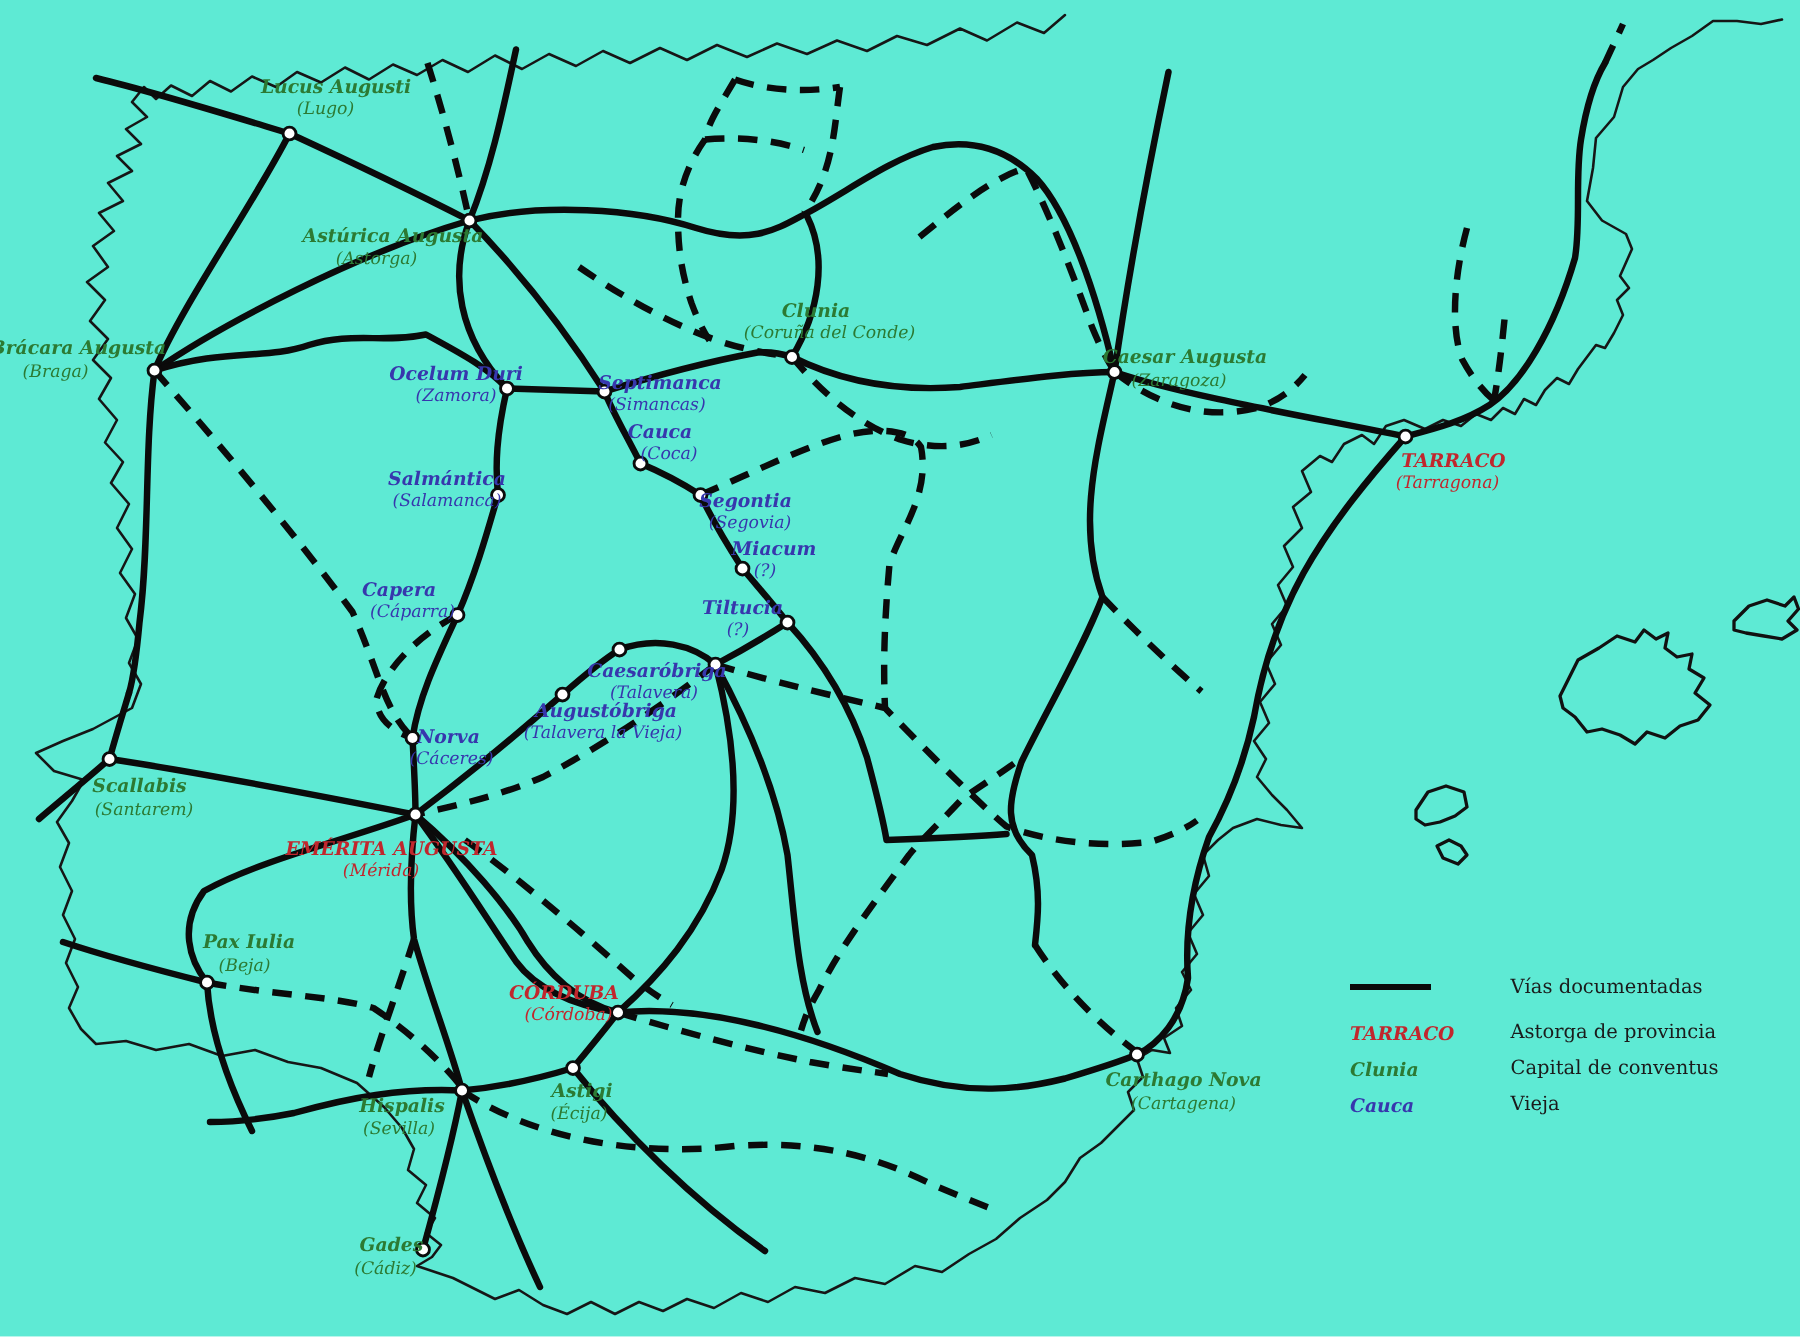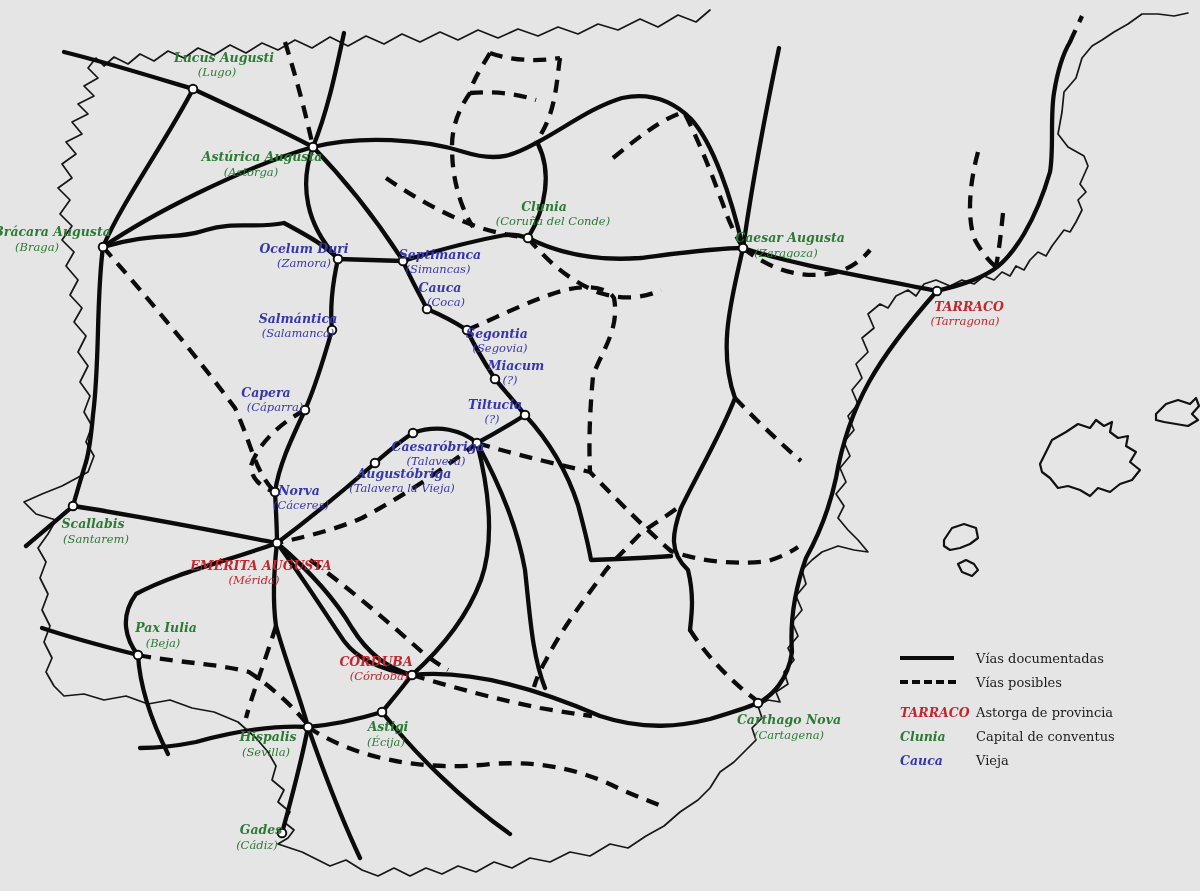"Lucus Augusti" #stage { background: #e5e5e5 -> #5eead4 }
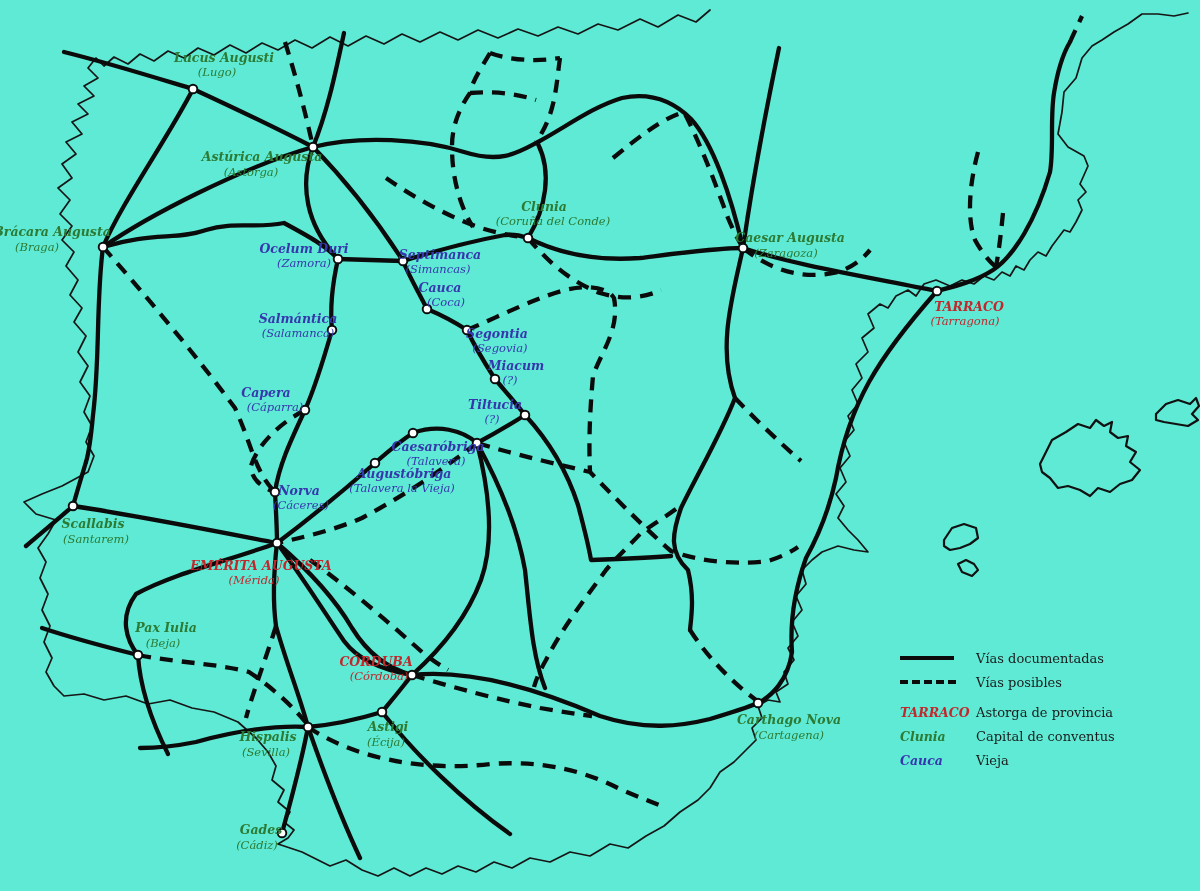"Vías documentadas" .ltext { margin-left: none -> 31px }
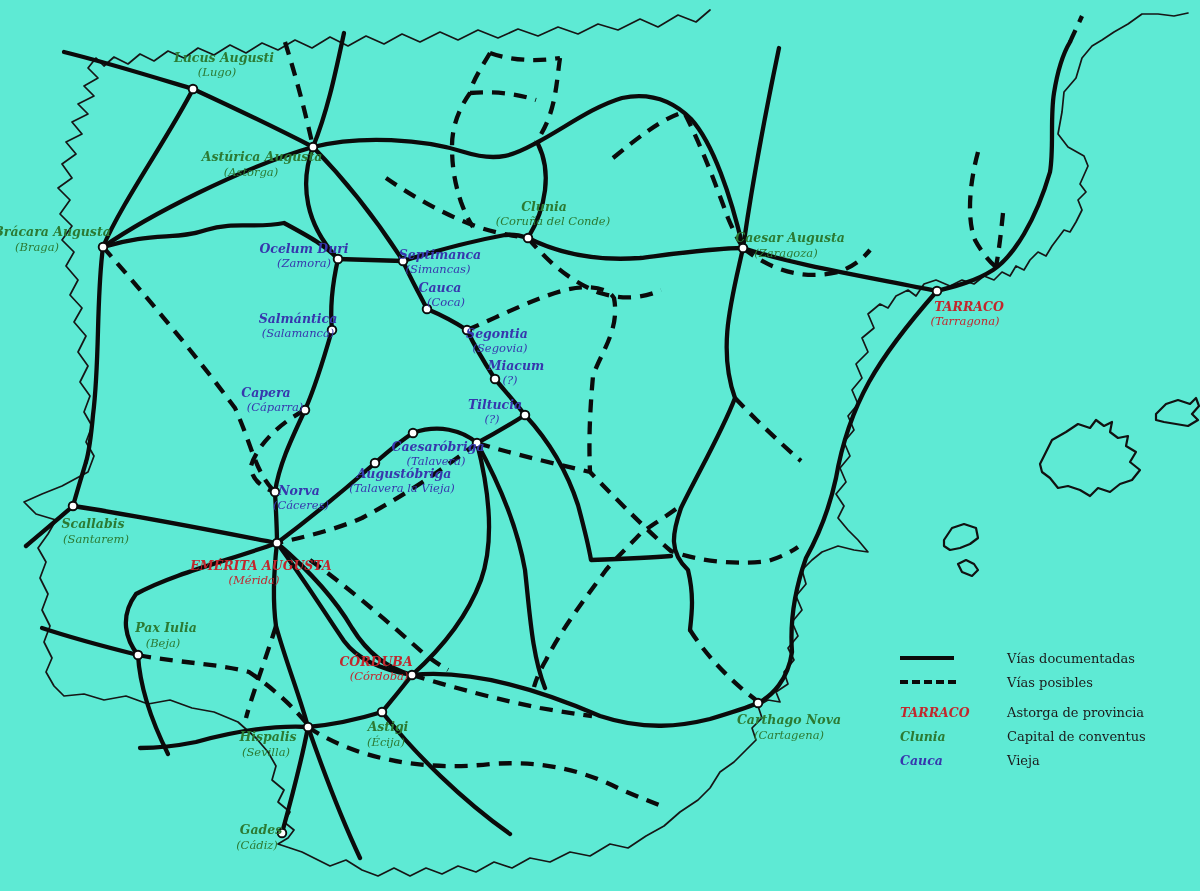"Vías posibles" div.lrow { html: <div> <span> <span></span> </span> <span>Vías posibles</span> </div> -> none }
